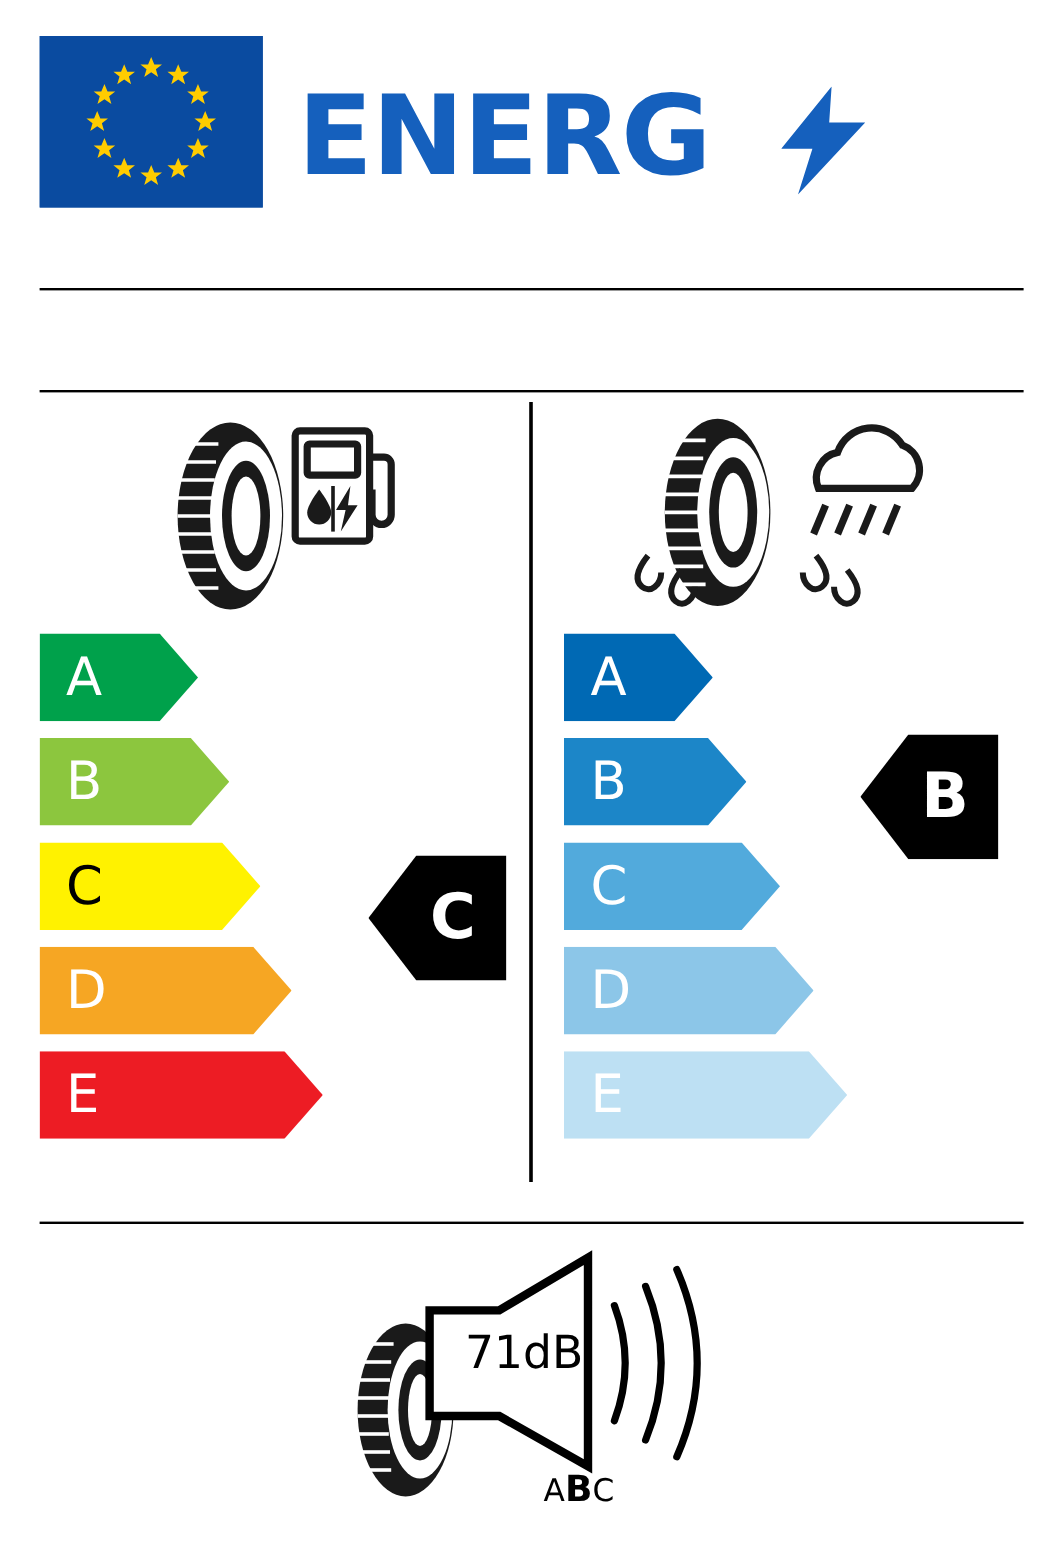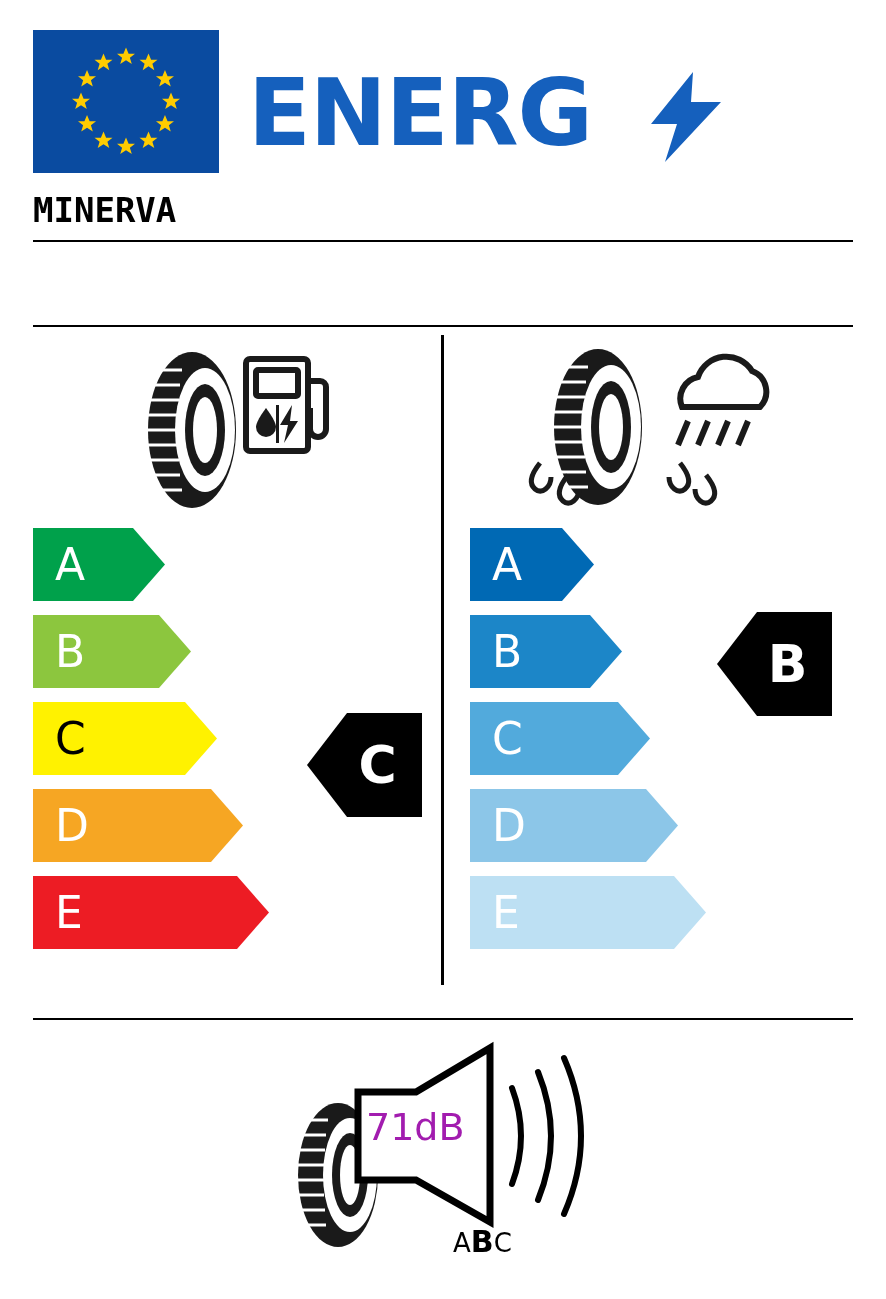"MINERVA" div.brand-name { html: <div>MINERVA</div> -> none }
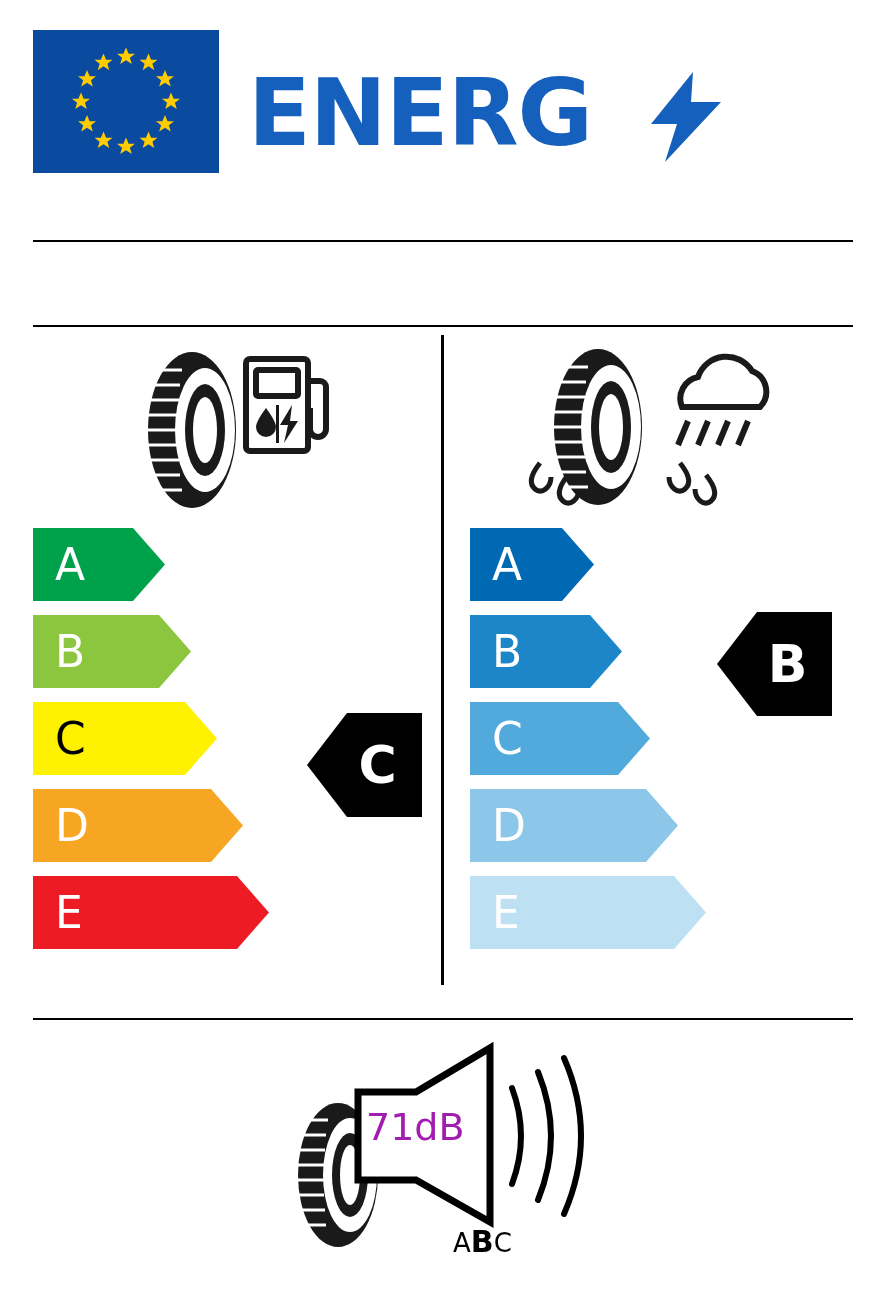"71dB" .noise-db { color: #a21caf -> #000000; text-align: left -> right }
